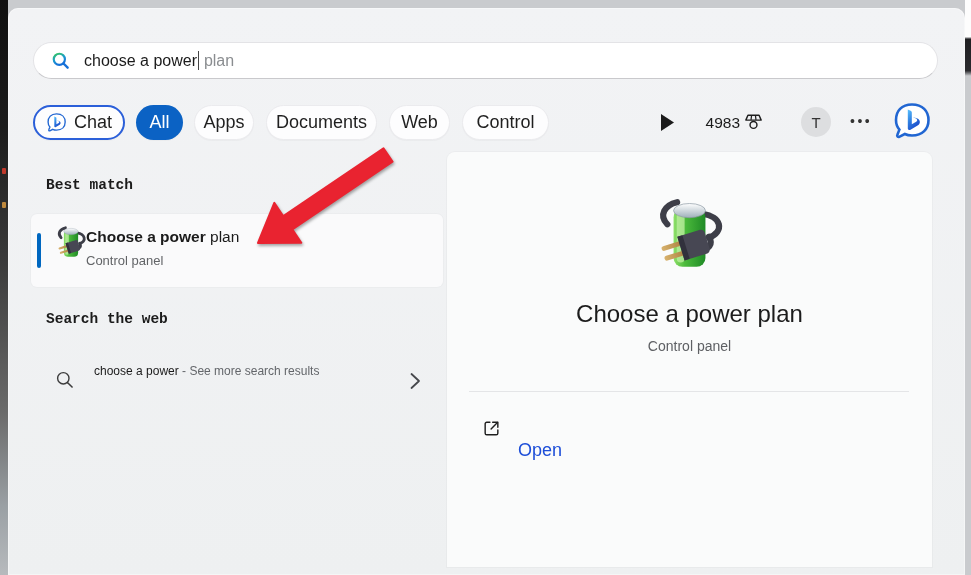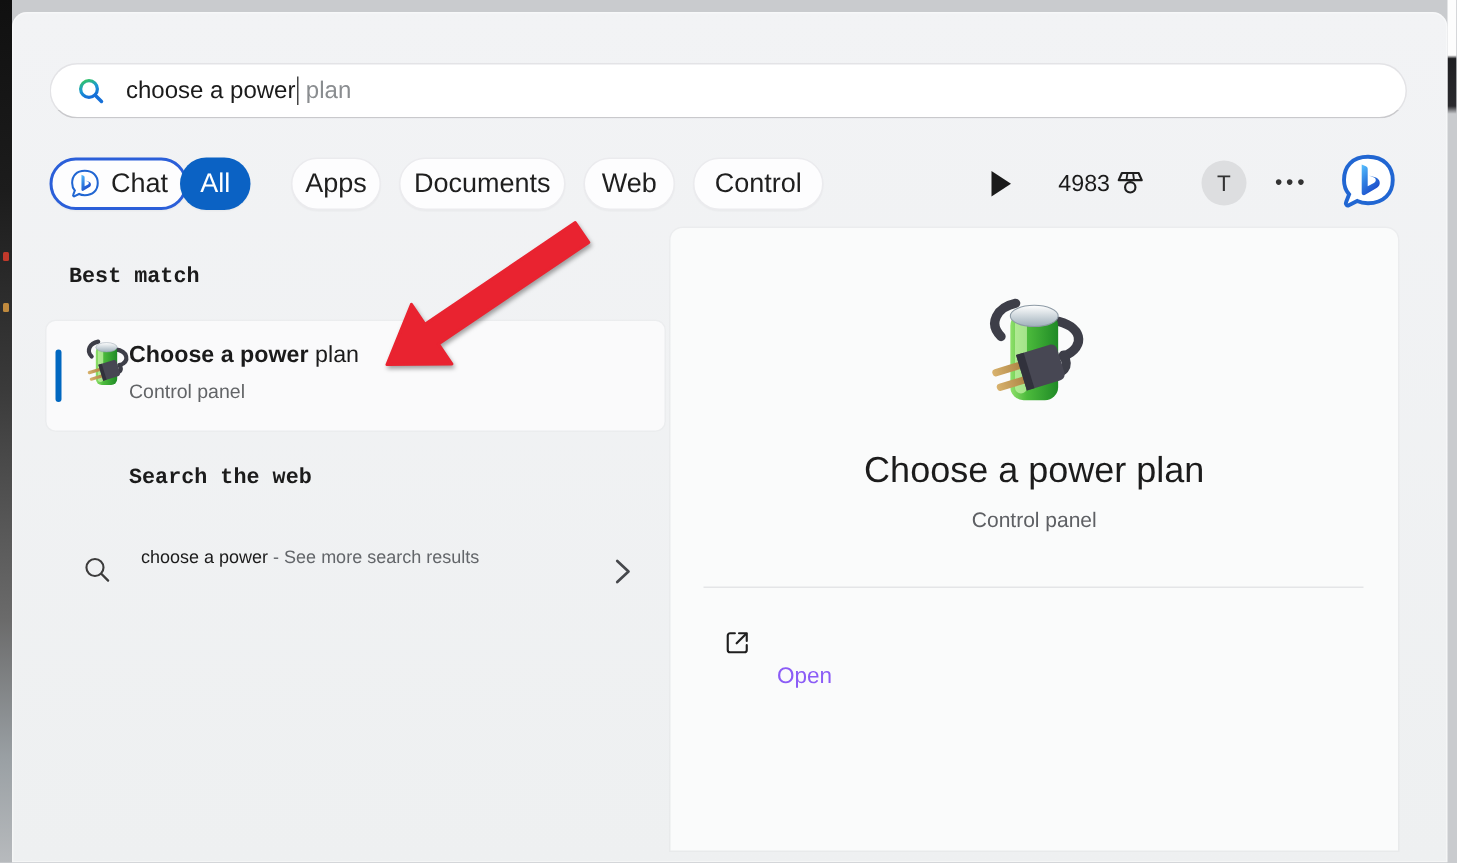"All" div.chip { left: 112px -> 128px }
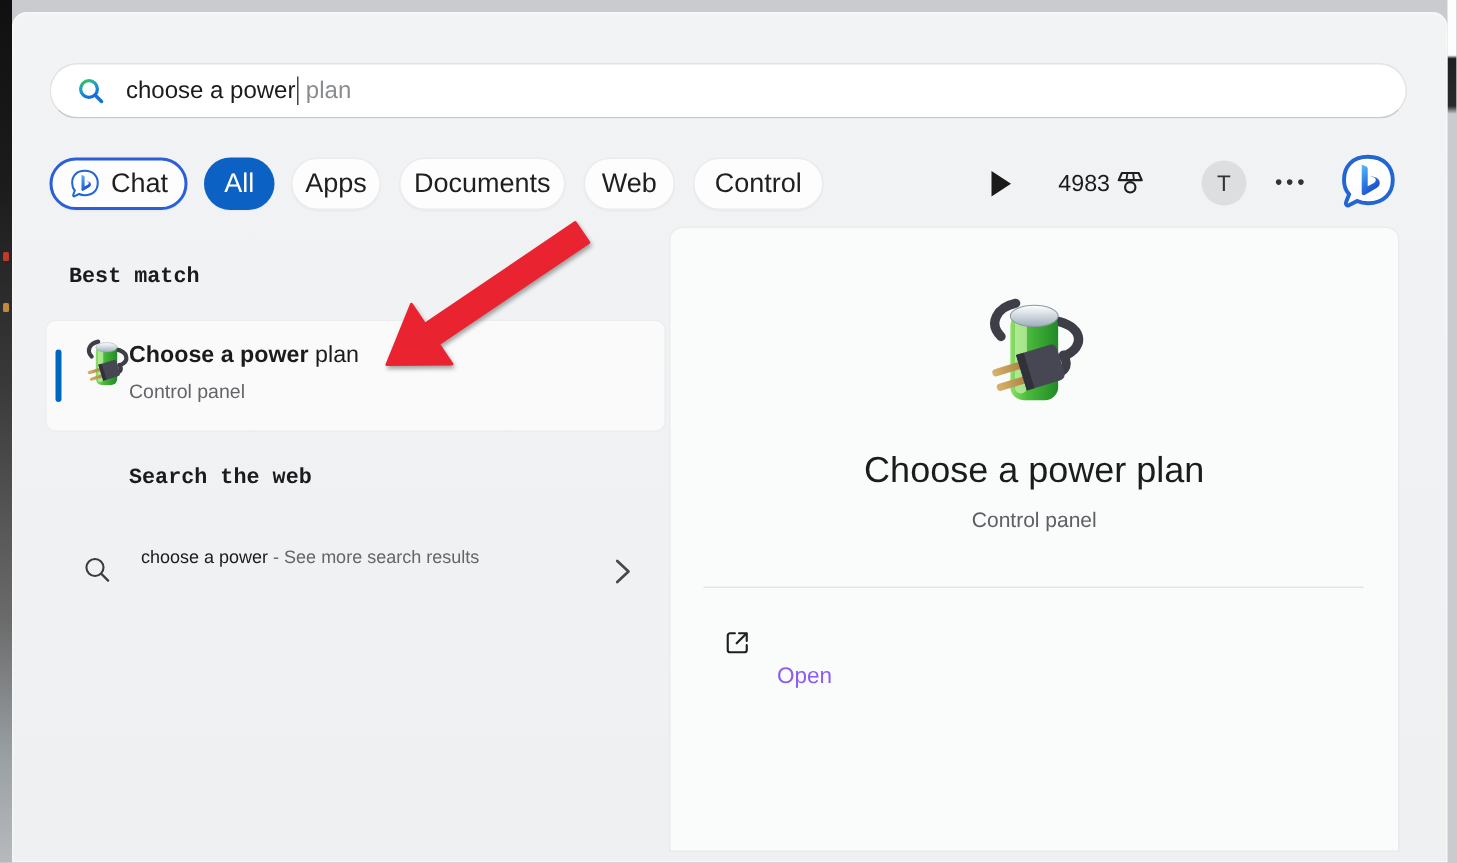"Search the web" div.sect-h { margin-left: 40px -> none }
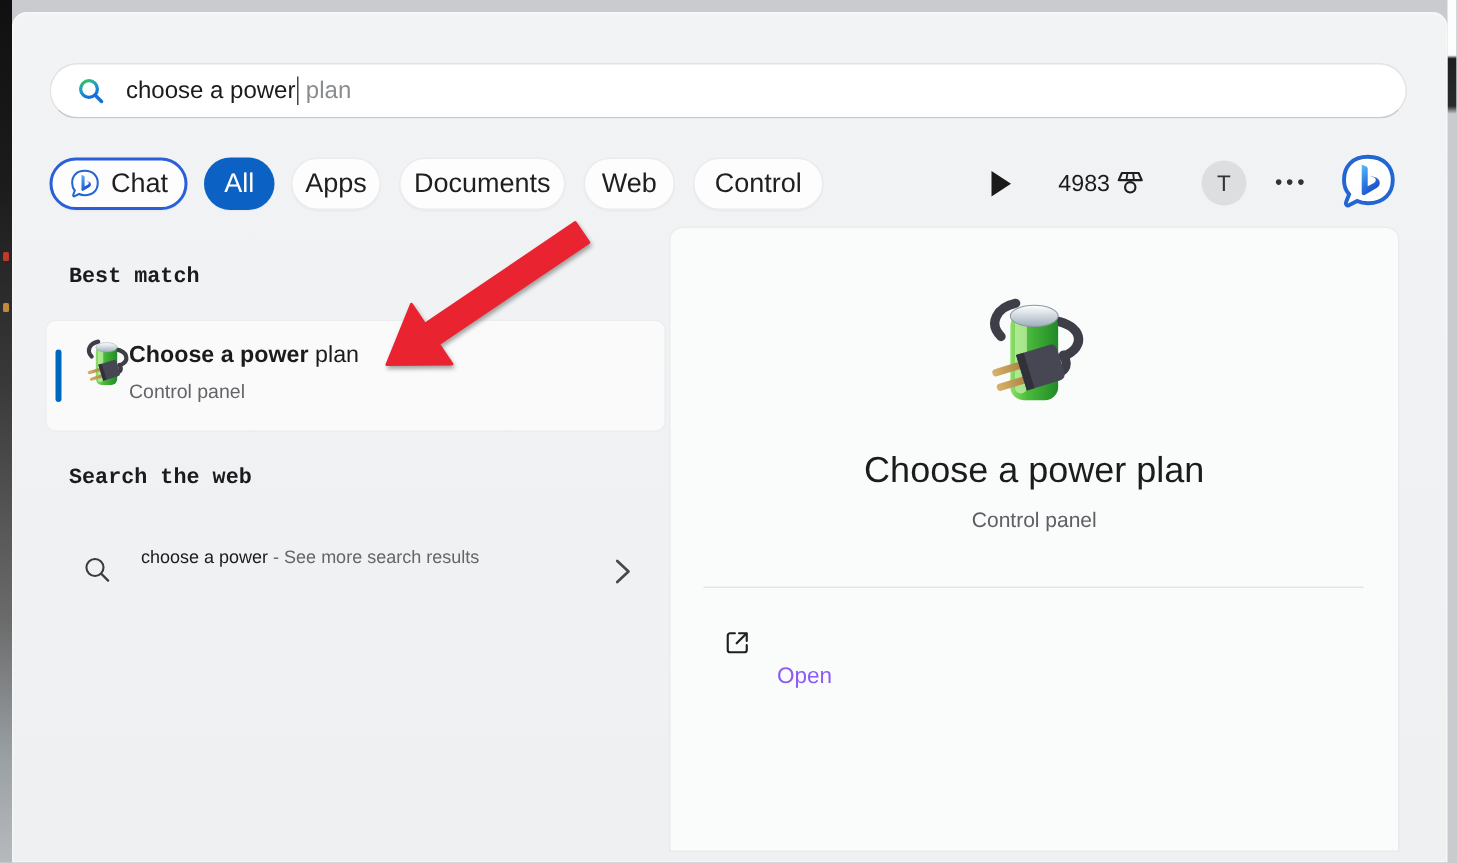"Open" .open-row .olabel { color: #8b5cf6 -> #1d4ed8; font-size: 15px -> 18px }
